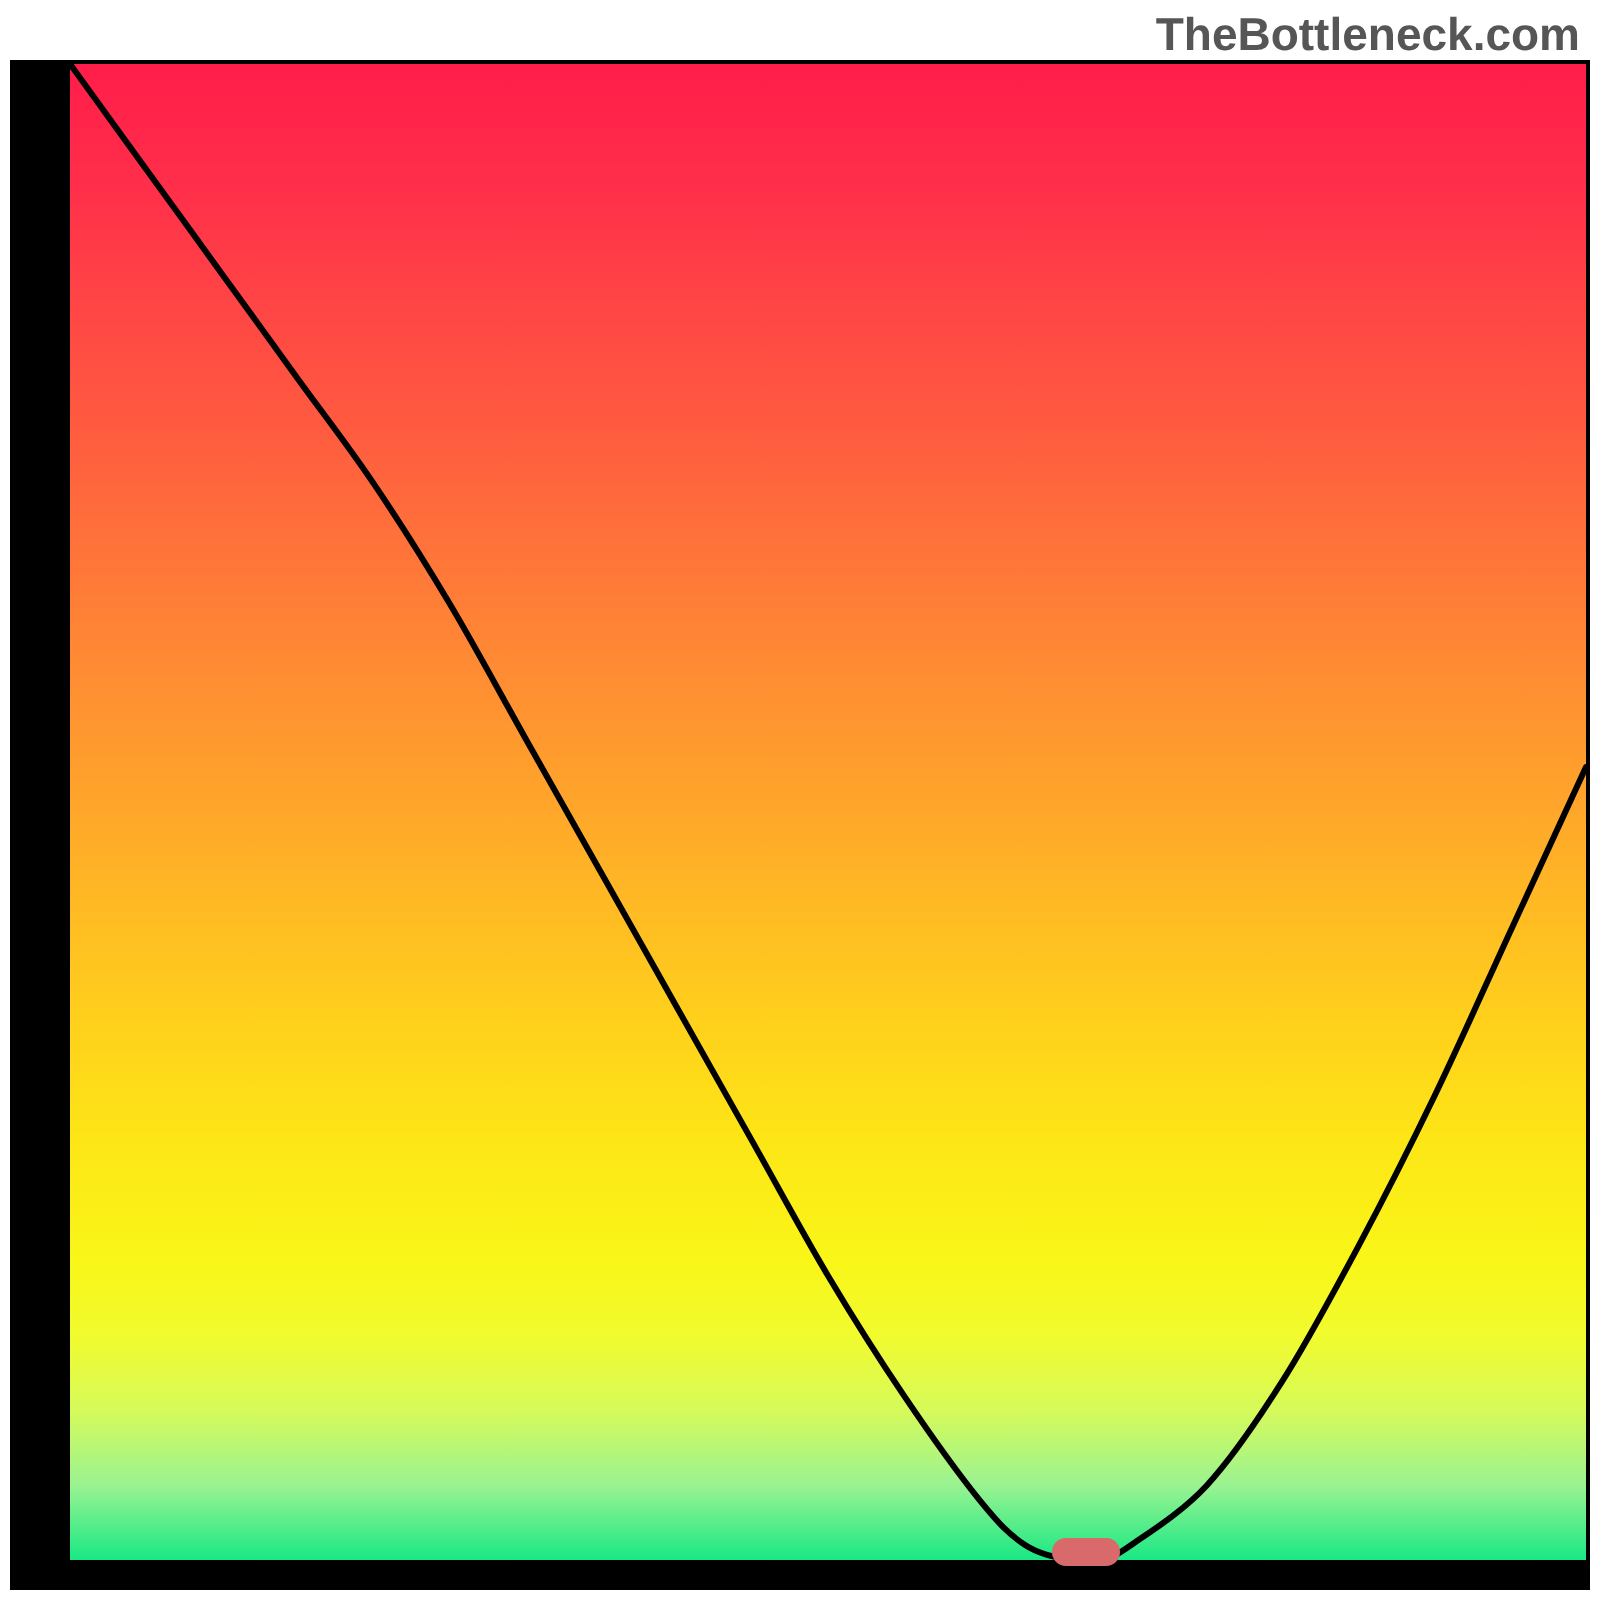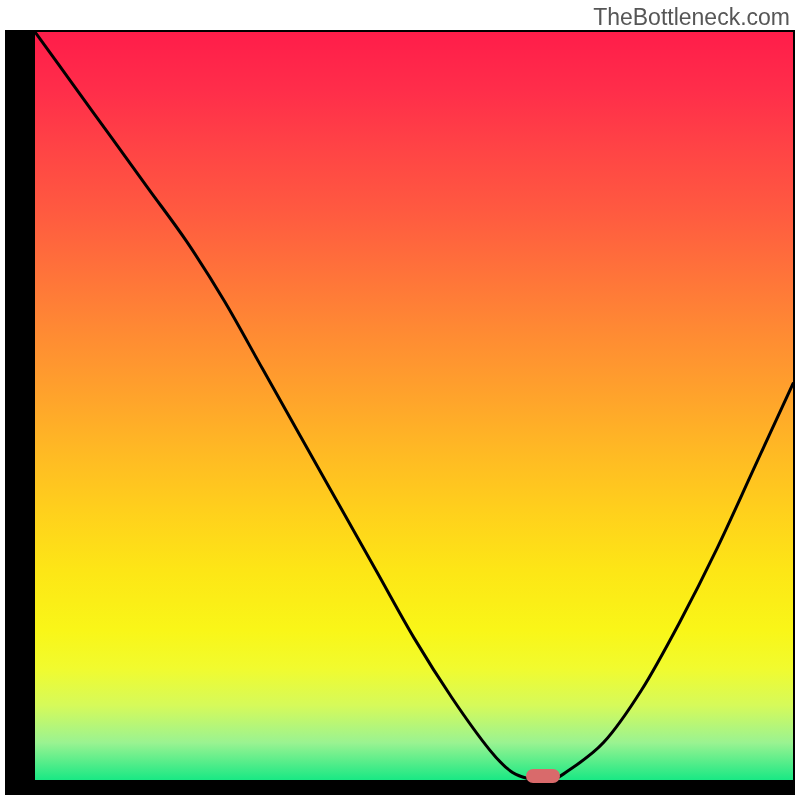"TheBottleneck.com" .watermark { font-weight: 400 -> 700 }
